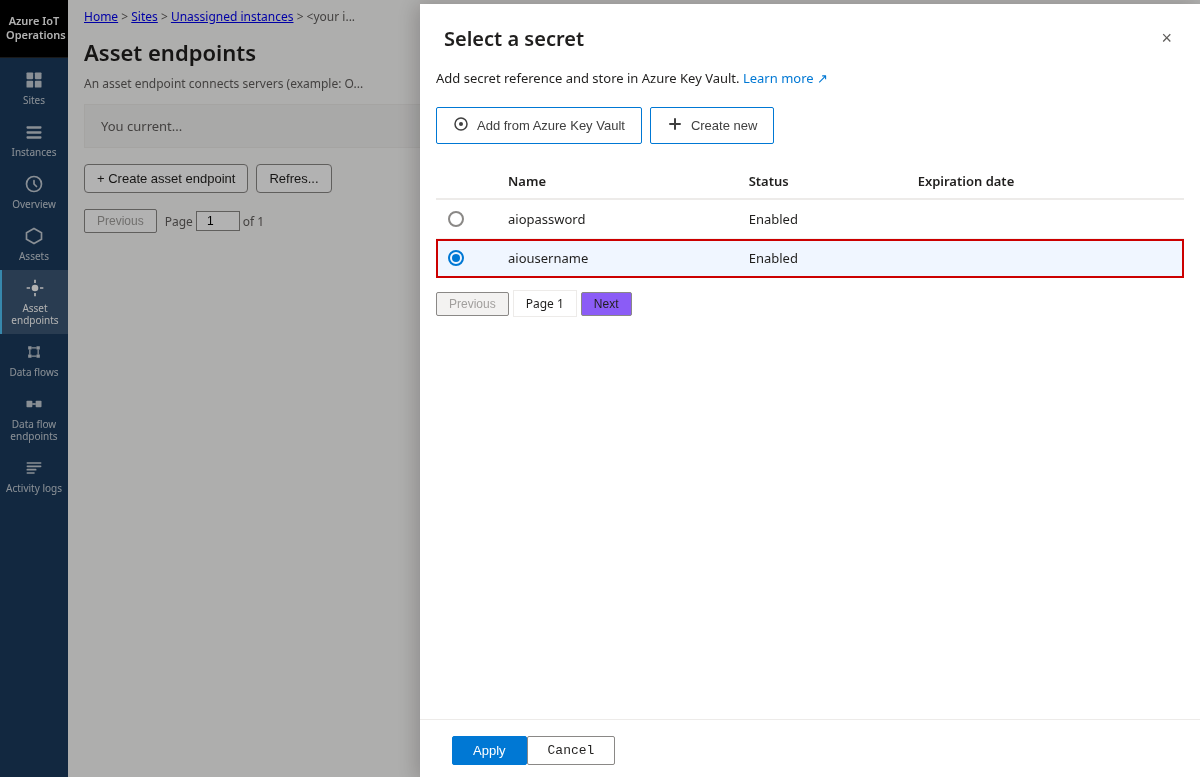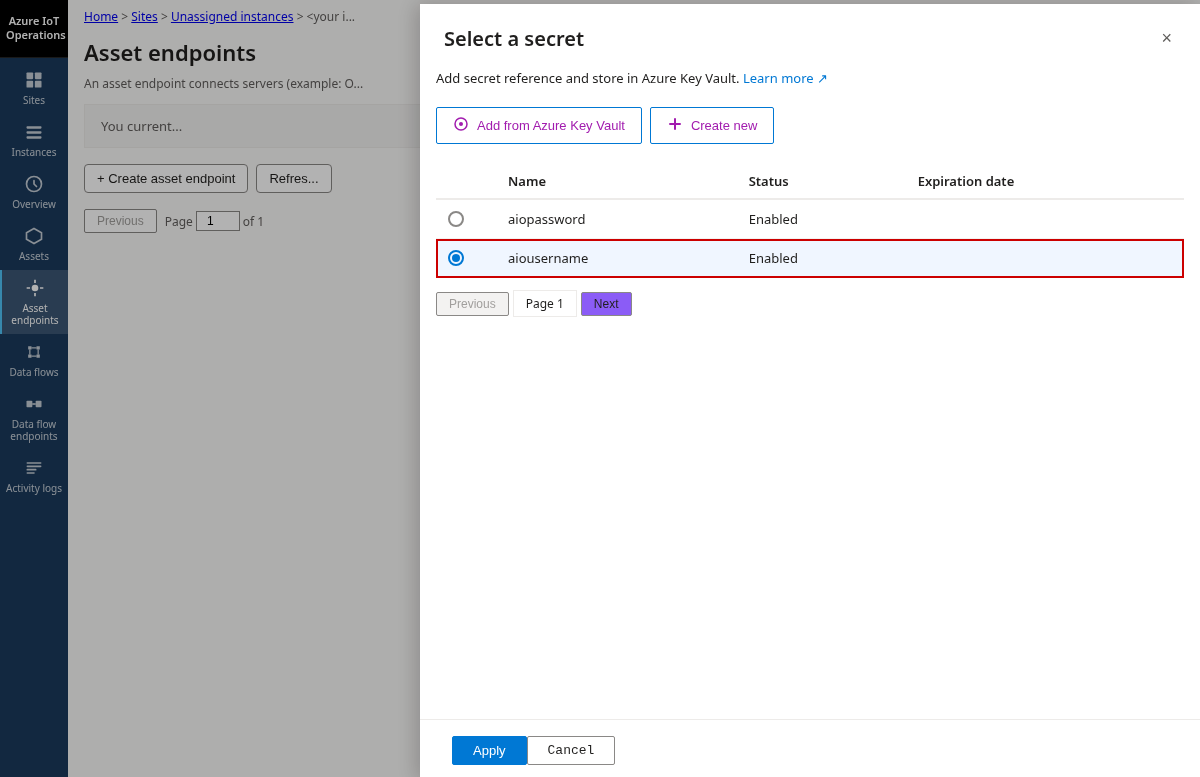"Add from Azure Key Vault" .btn-action { color: #a21caf -> #404040 }
